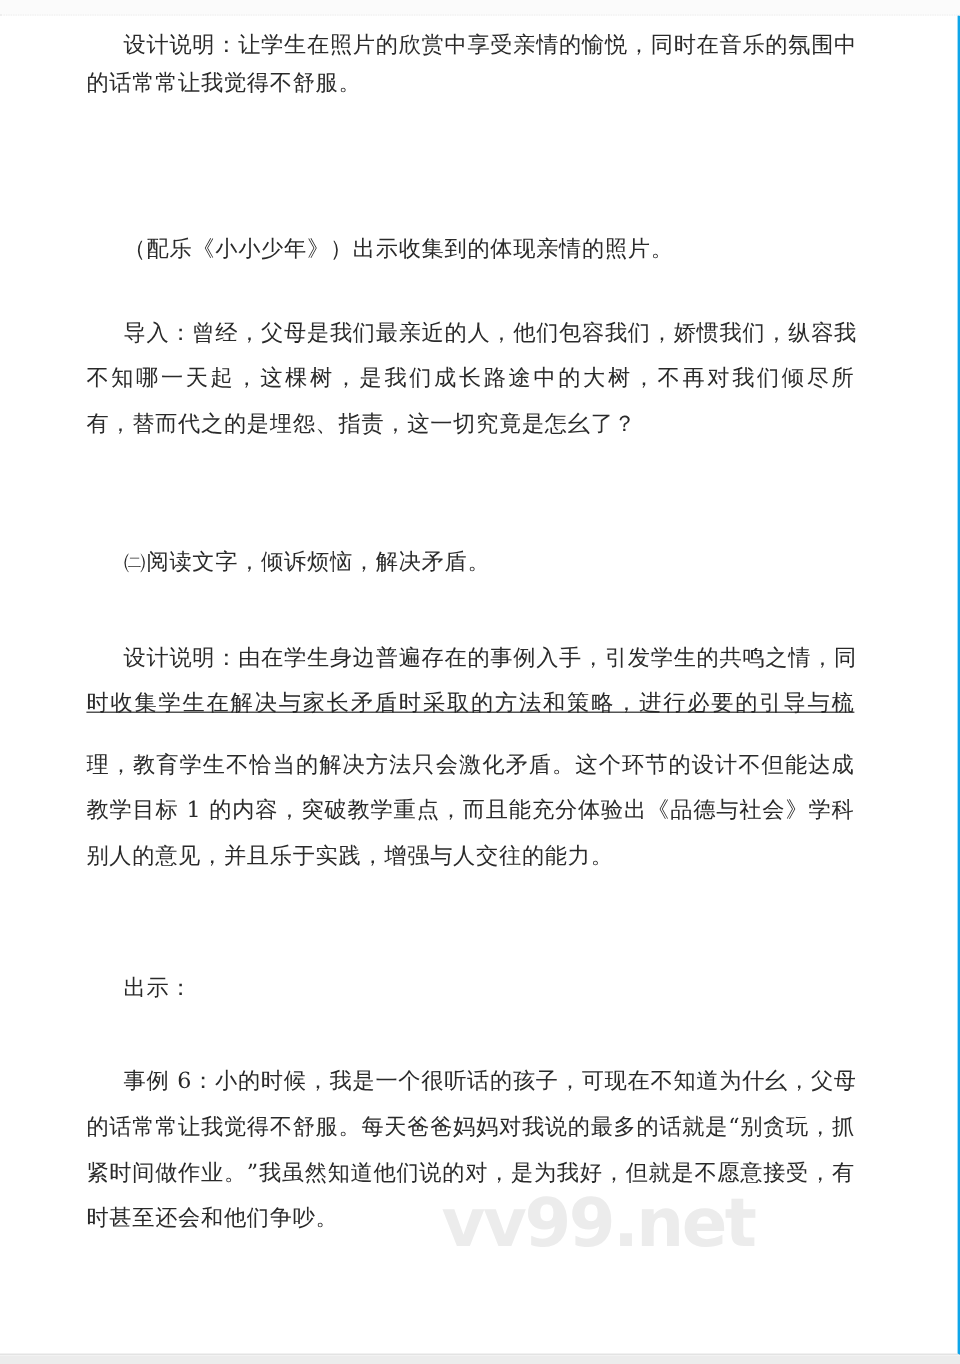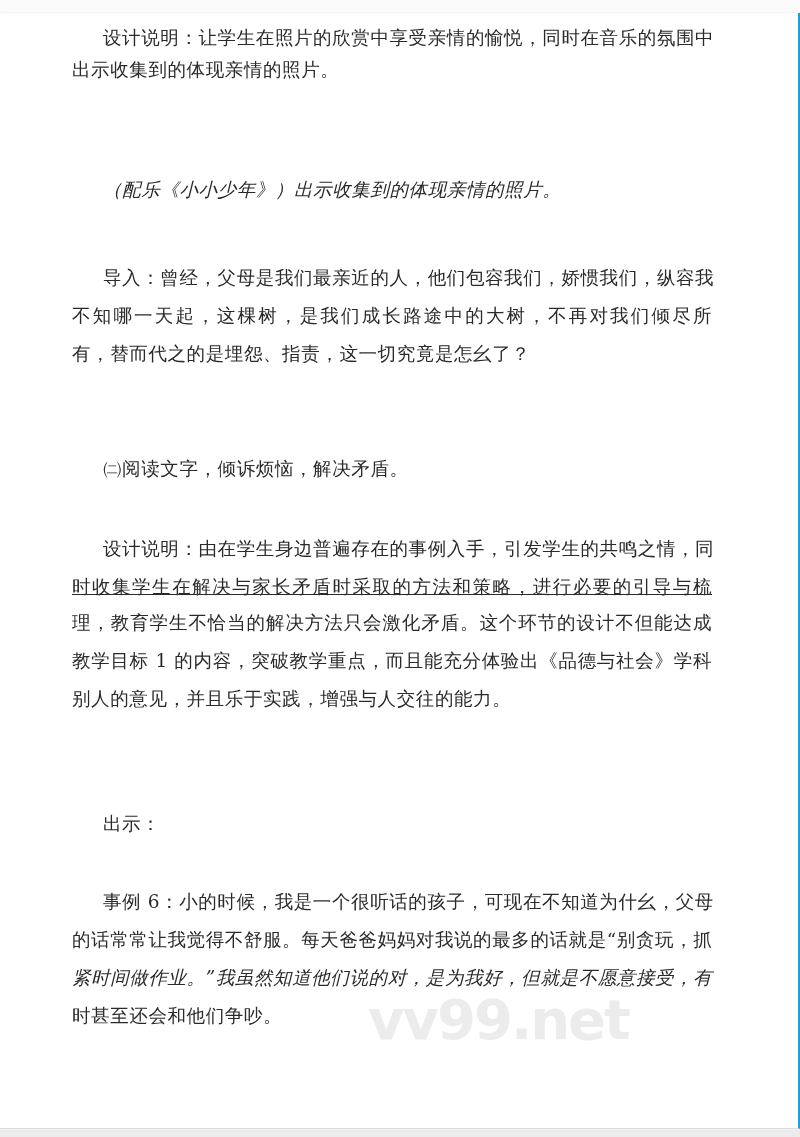"出示收集到的体现亲情的照片。" span.line { text: 出示收集到的体现亲情的照片 -> 的话常常让我觉得不舒服 }
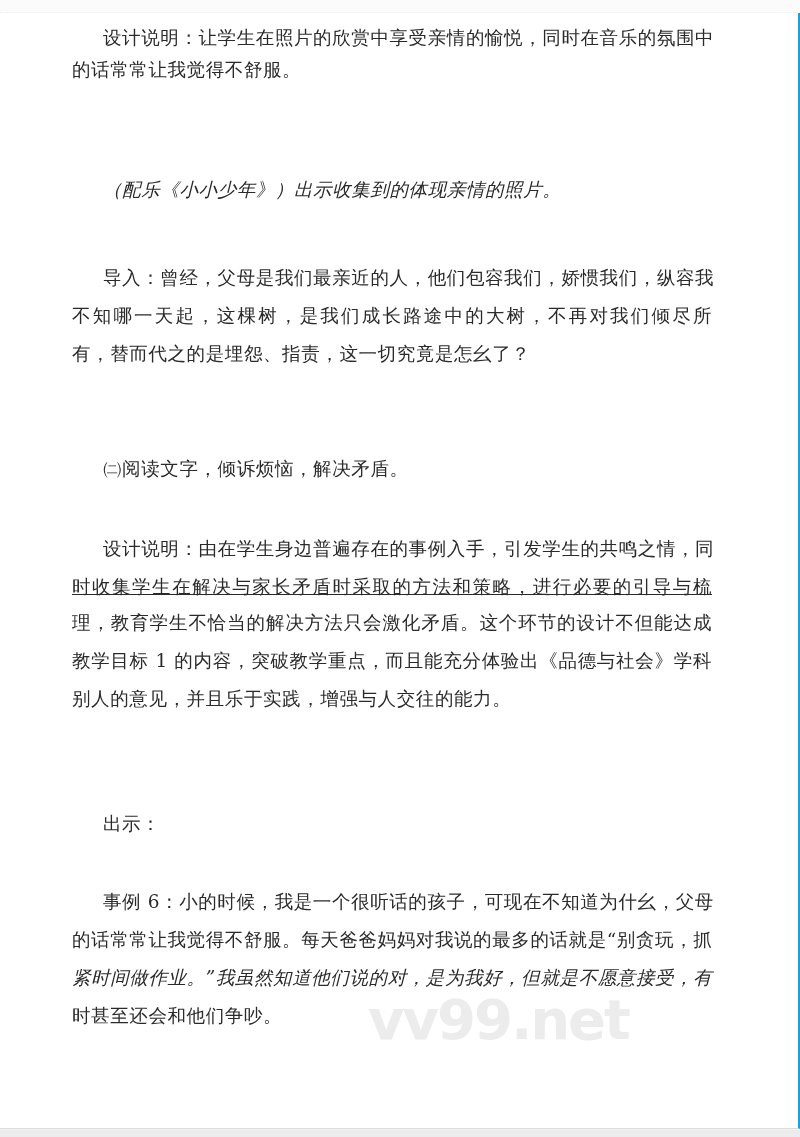"（配乐《小小少年》）出示收集到的体现亲情的照片。" div.para { font-style: italic -> none; top: 174px -> 192px }
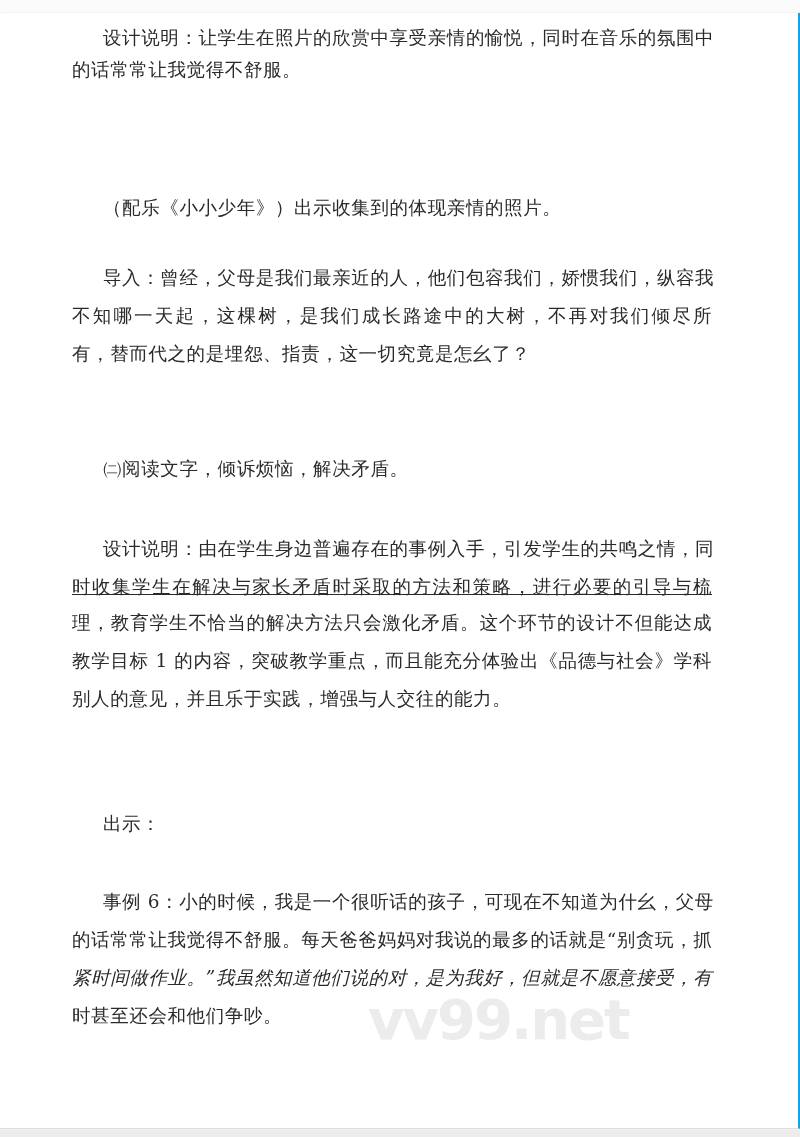"理，教育学生不恰当的解决方法只会激化矛盾。这个环节的设计不但能达成" span.line { margin-top: 4px -> 19px }
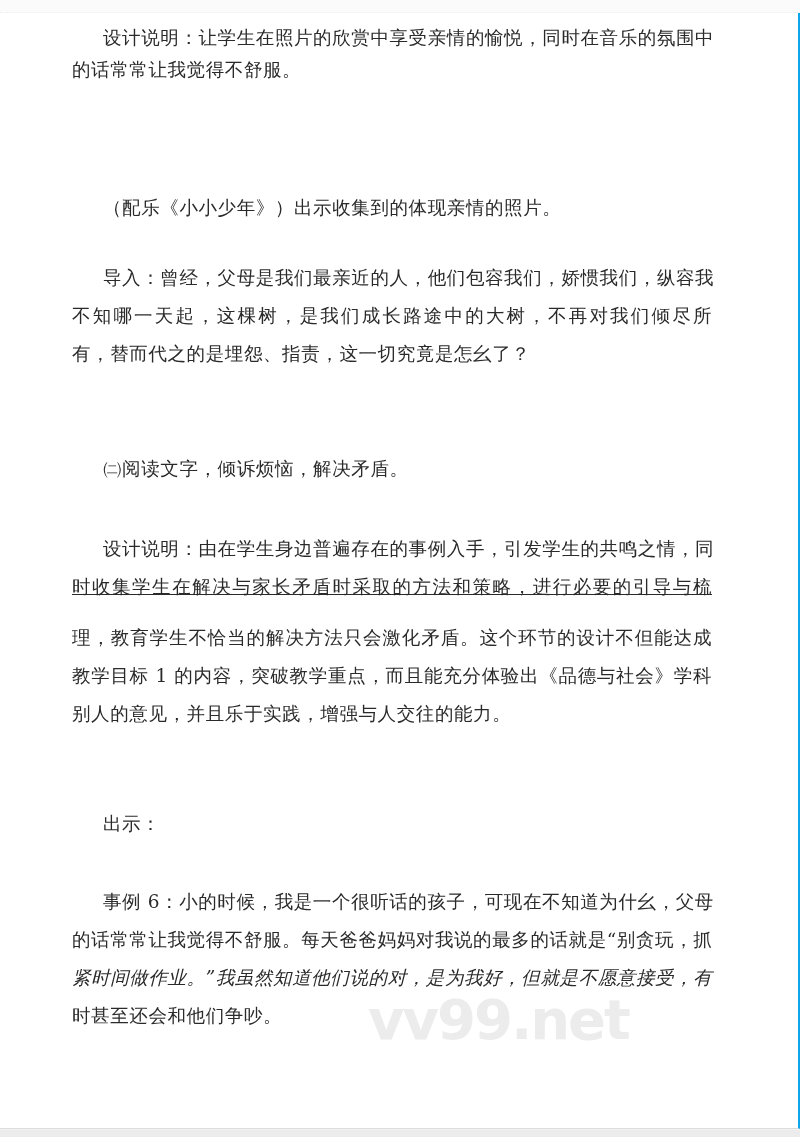"紧时间做作业。”我虽然知道他们说的对，是为我好，但就是不愿意接受，有" span.line { font-style: italic -> none }
